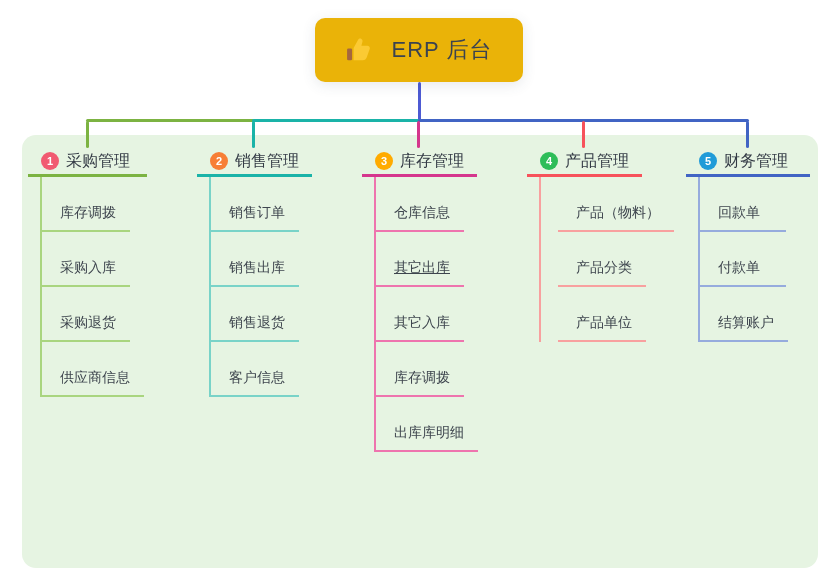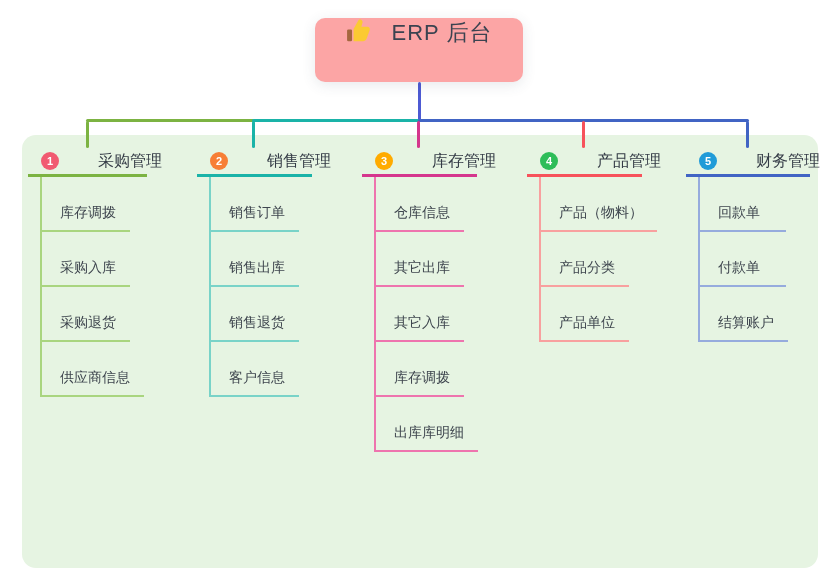"ERP 后台" .title-box { align-items: none -> center; background: #fca5a5 -> #eab308 }
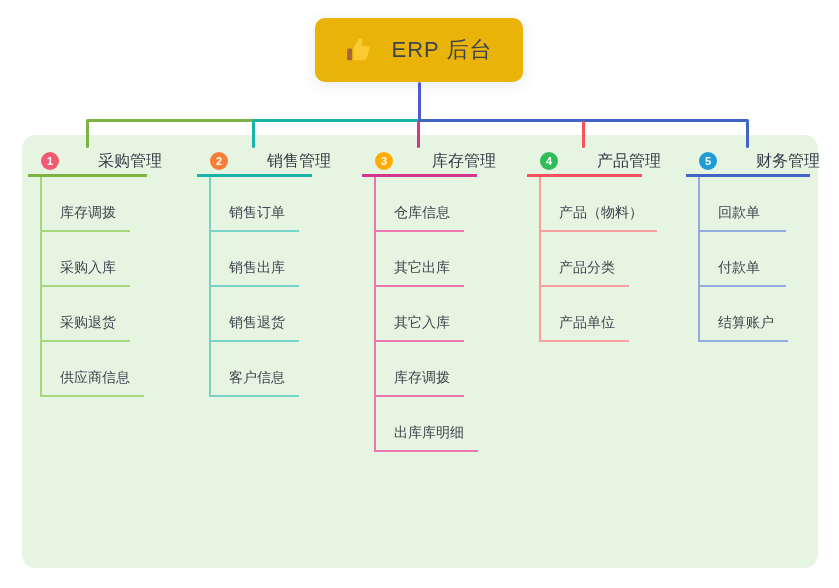"采购管理" .branch-label { margin-left: 32px -> none }
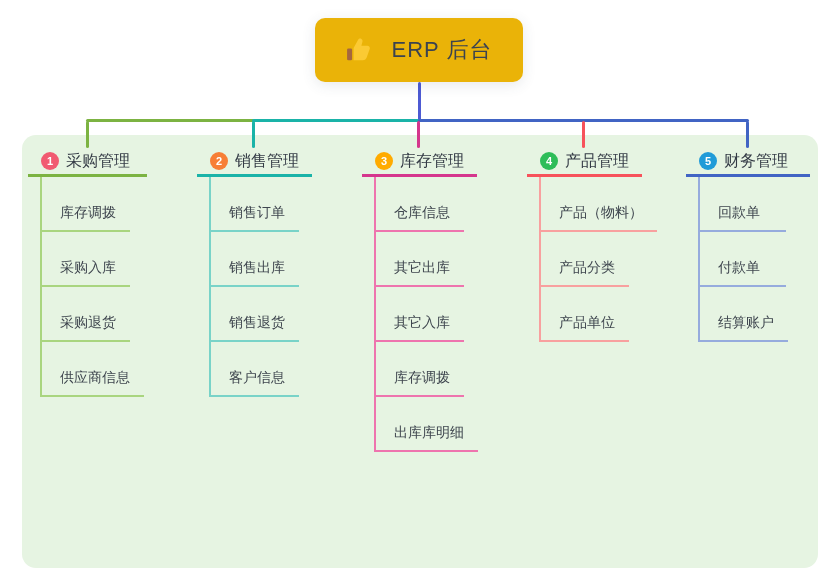"产品（物料）" div.branch-children { padding-left: none -> 17px }
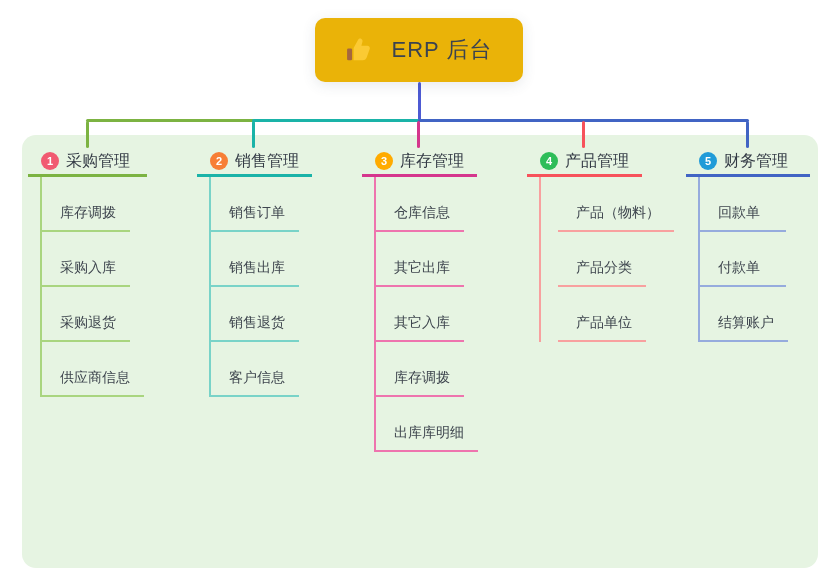"其它出库" div.child { text-decoration: none -> underline }
